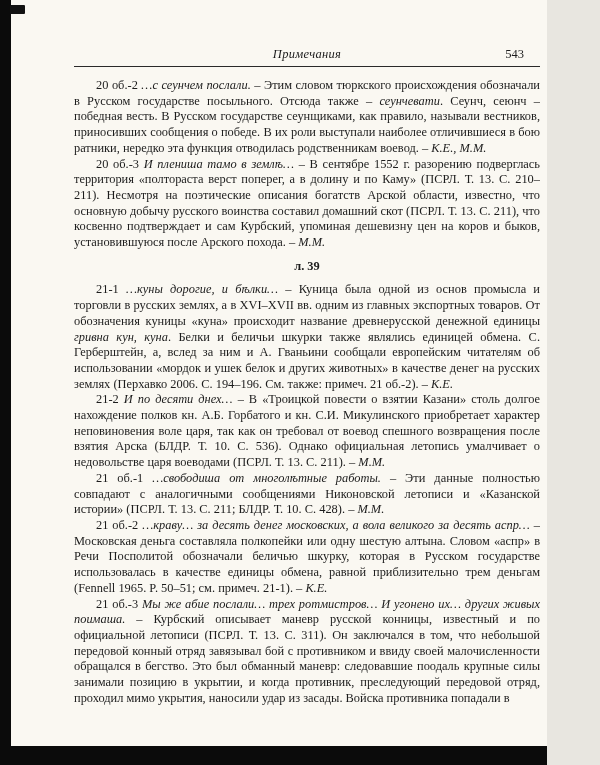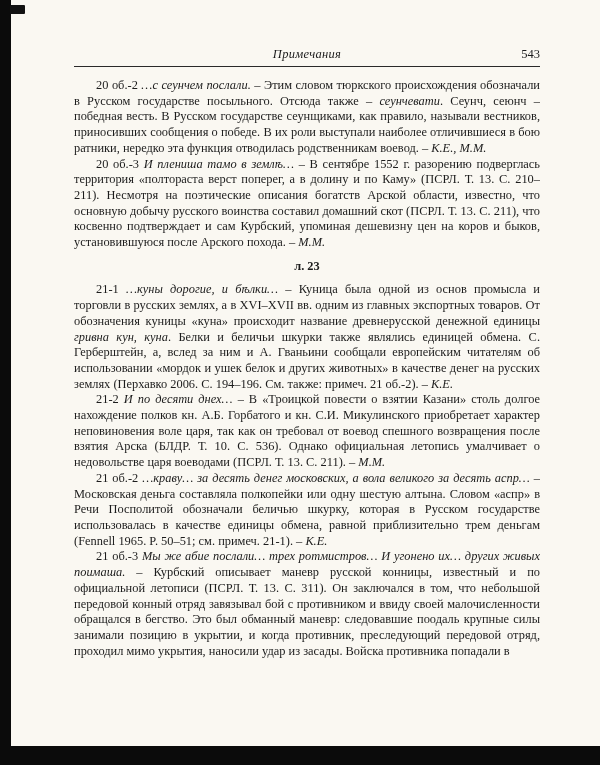"Примечания" .scan-page { width: 600px -> 547px }
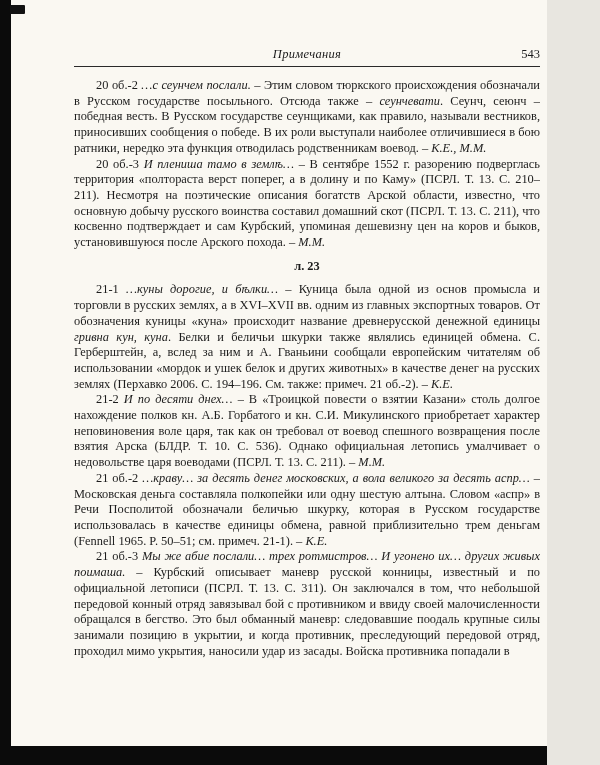"543" .rh-page { right: 0 -> 16px }
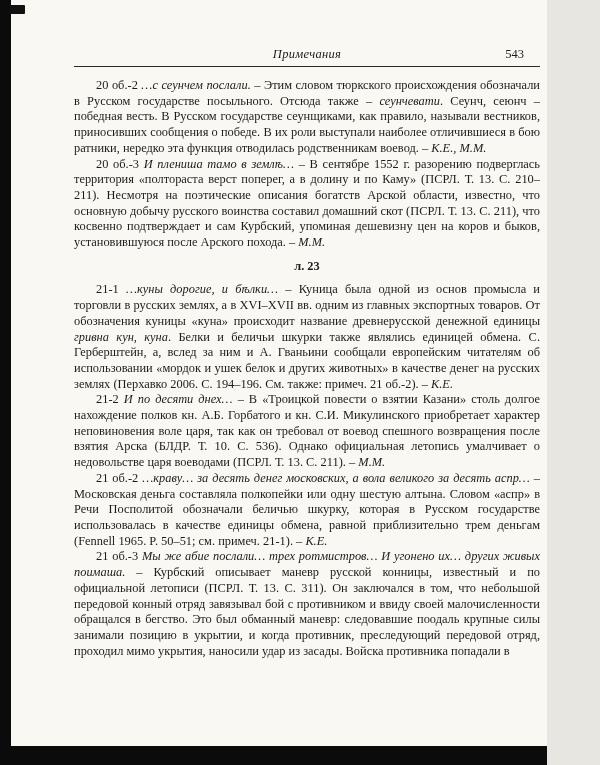"л. 23" p.folio-heading { text: 23 -> 39 }
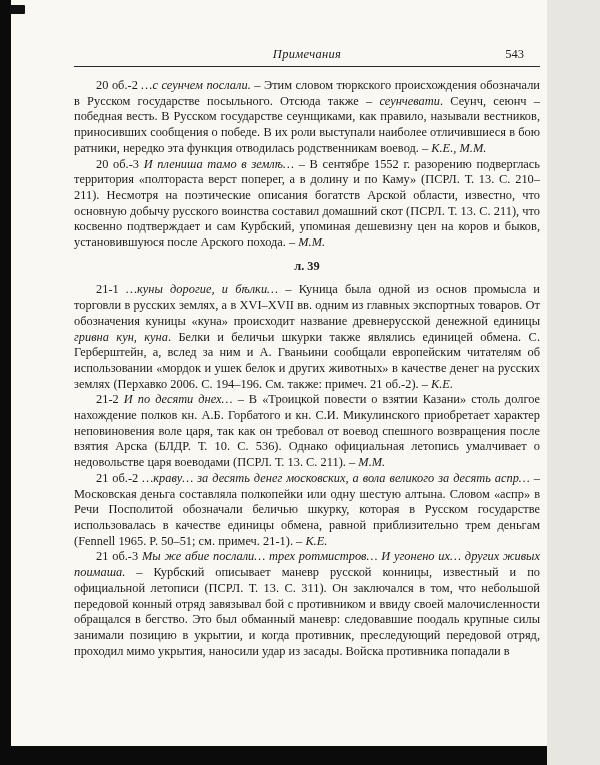"21 об.-1 …свободиша от многолѣтные" p.para { html: none -> <p><span>21 об.-1 </span><em>…свободиша от многолѣтные работы.</em><span> – Эти данные полностью совпадают с аналогичными сообщениями Никоновской летописи и «Казанской истории» (ПСРЛ. Т. 13. С. 211; БЛДР. Т. 10. С. 428). – </span><em>М.М.</em></p> }
